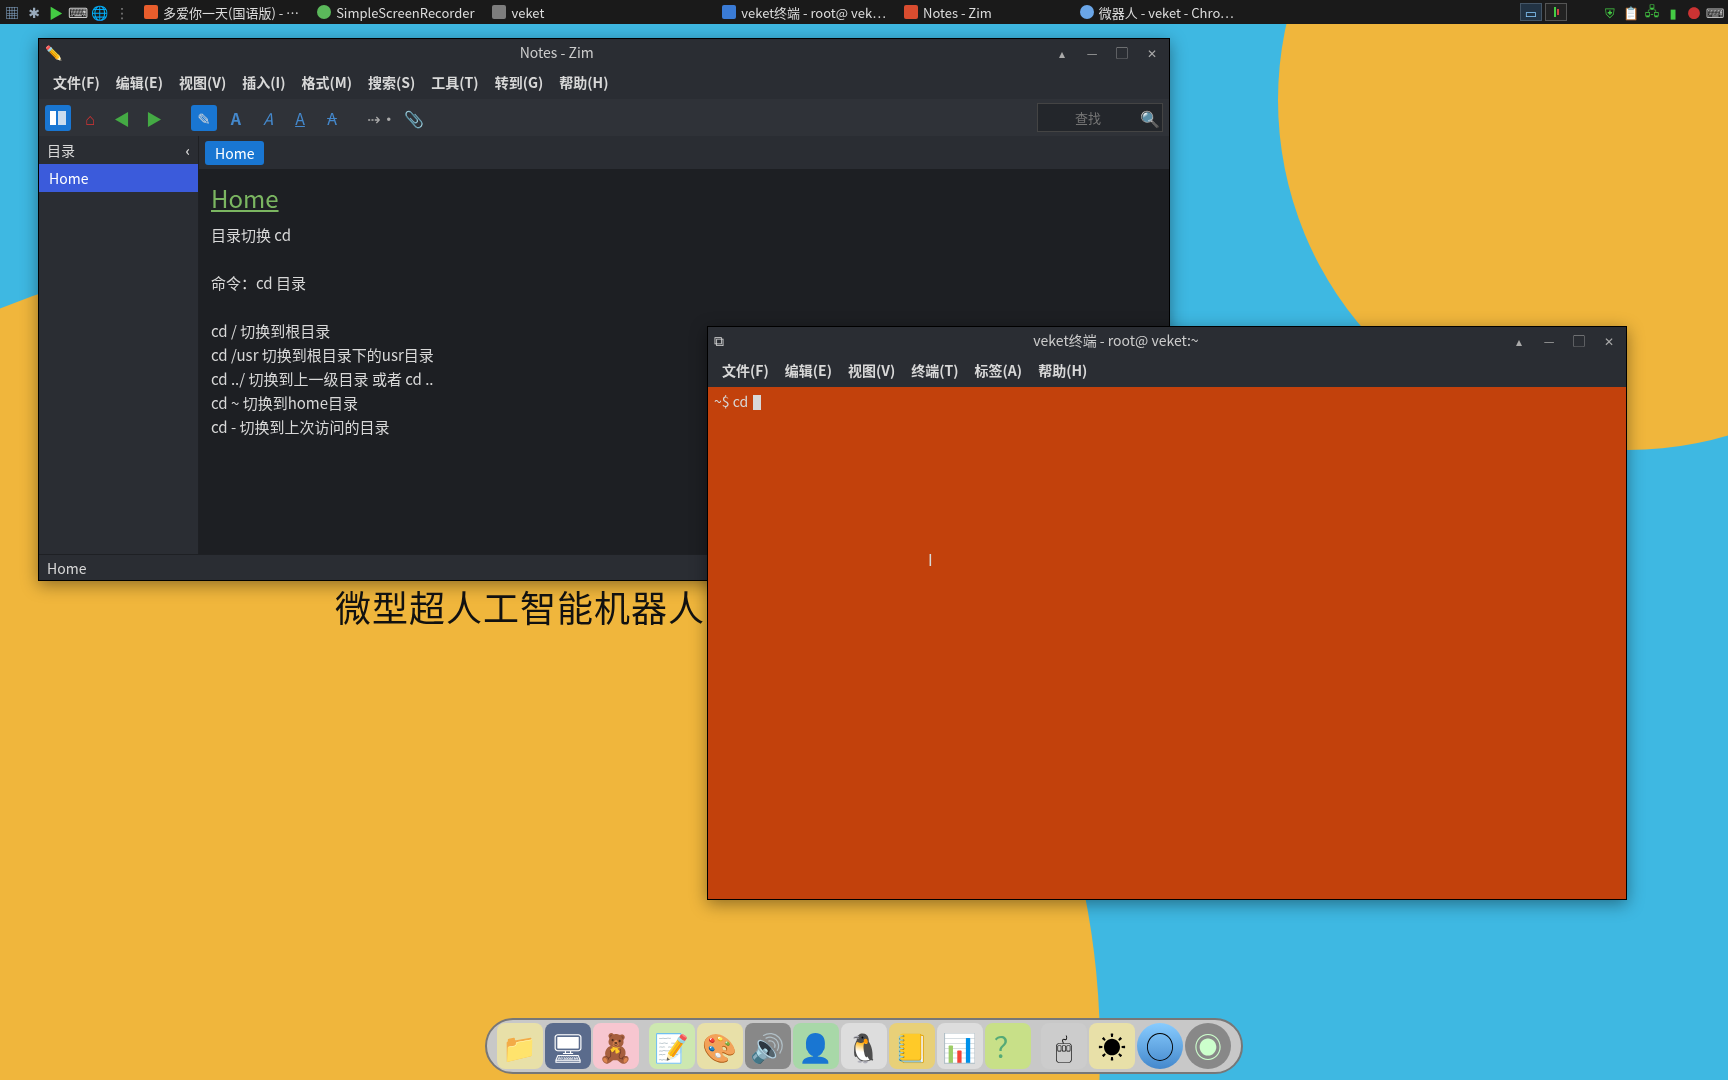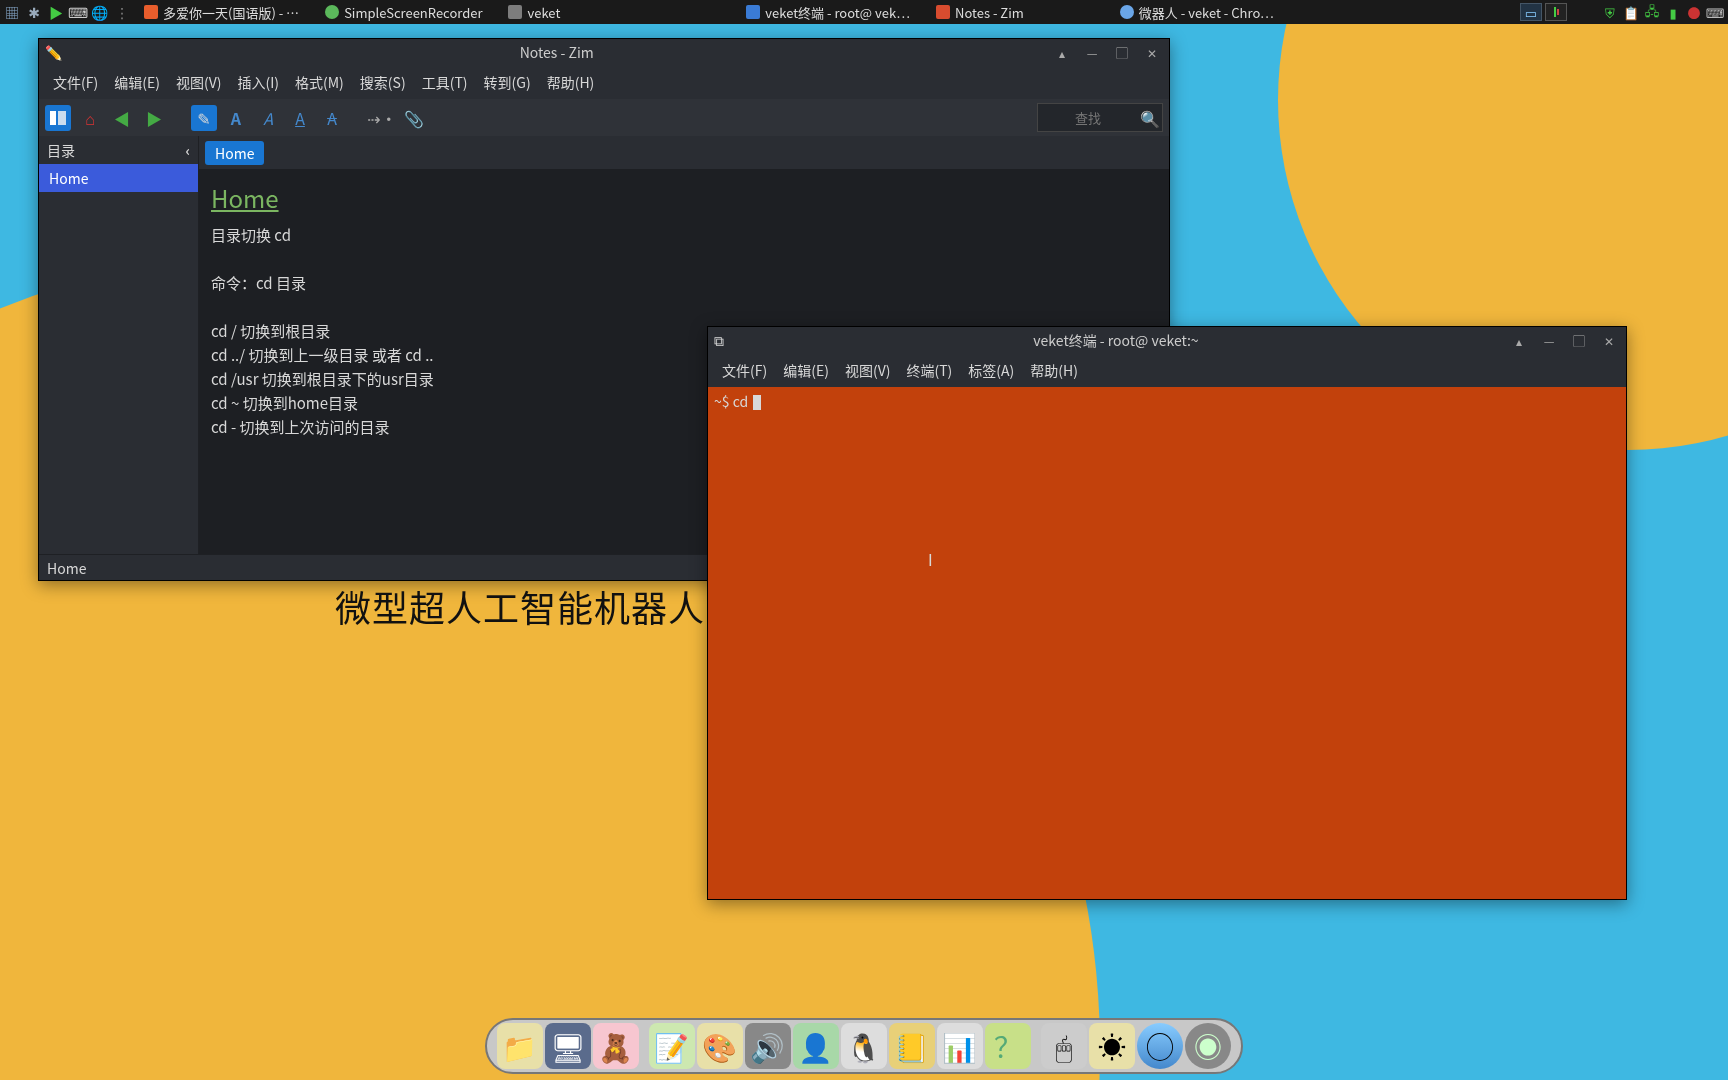"多爱你一天(国语版) - …" .taskbar .tasks { gap: 10px -> 2px }
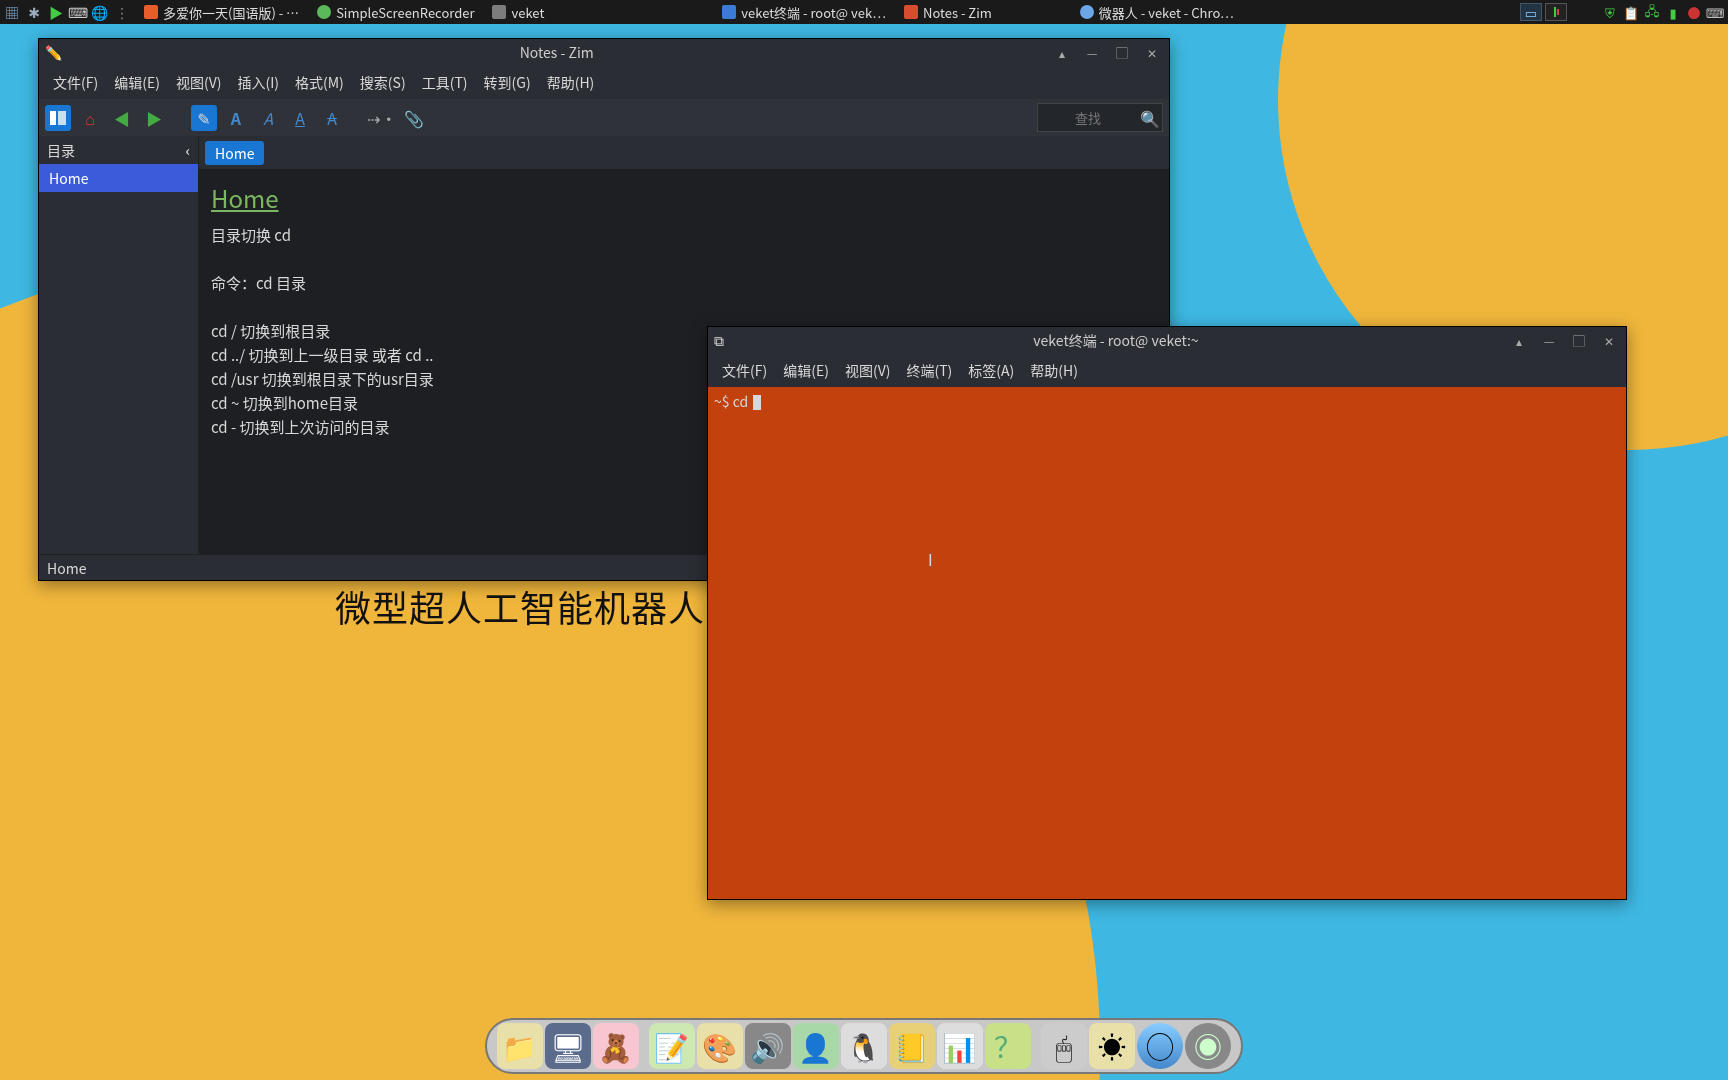"文件(F)" .menubar .mi { font-weight: none -> bold }
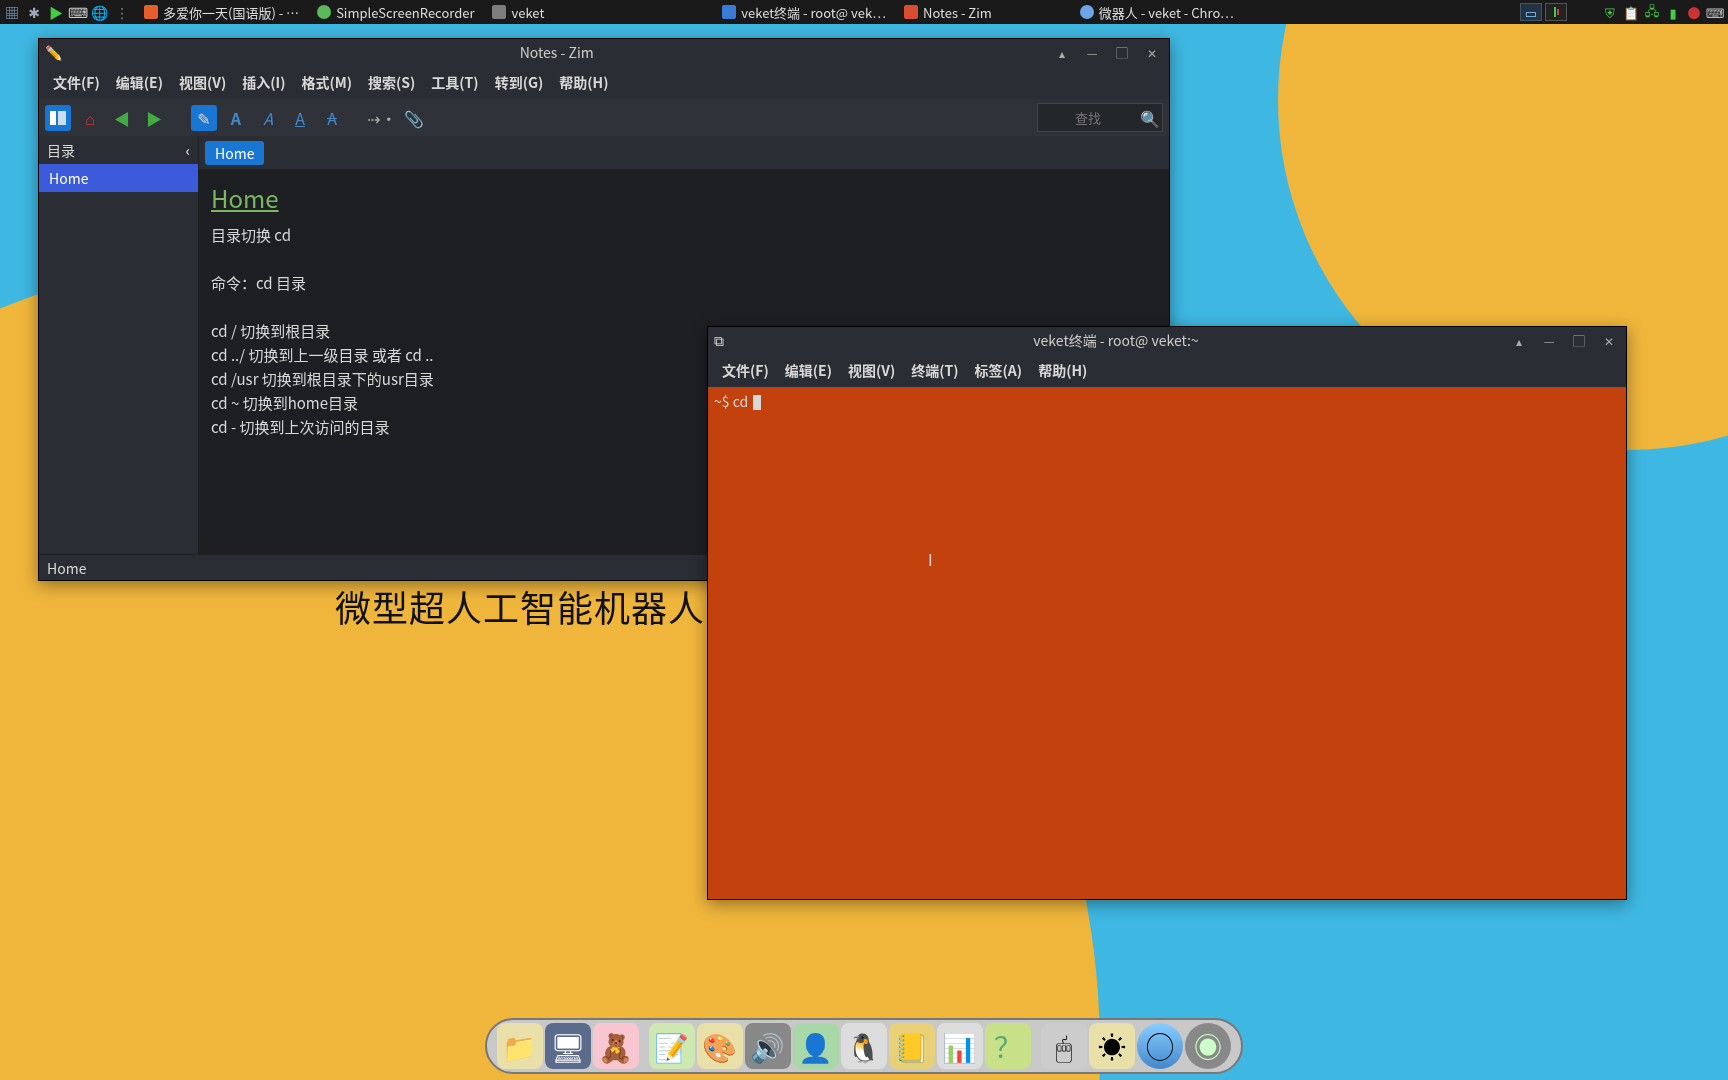"cd ../ 切换到上一级目录 或者 cd" p { order: before "cd /usr 切换到根目录下的usr目录" -> after "cd /usr 切换到根目录下的usr目录" }
